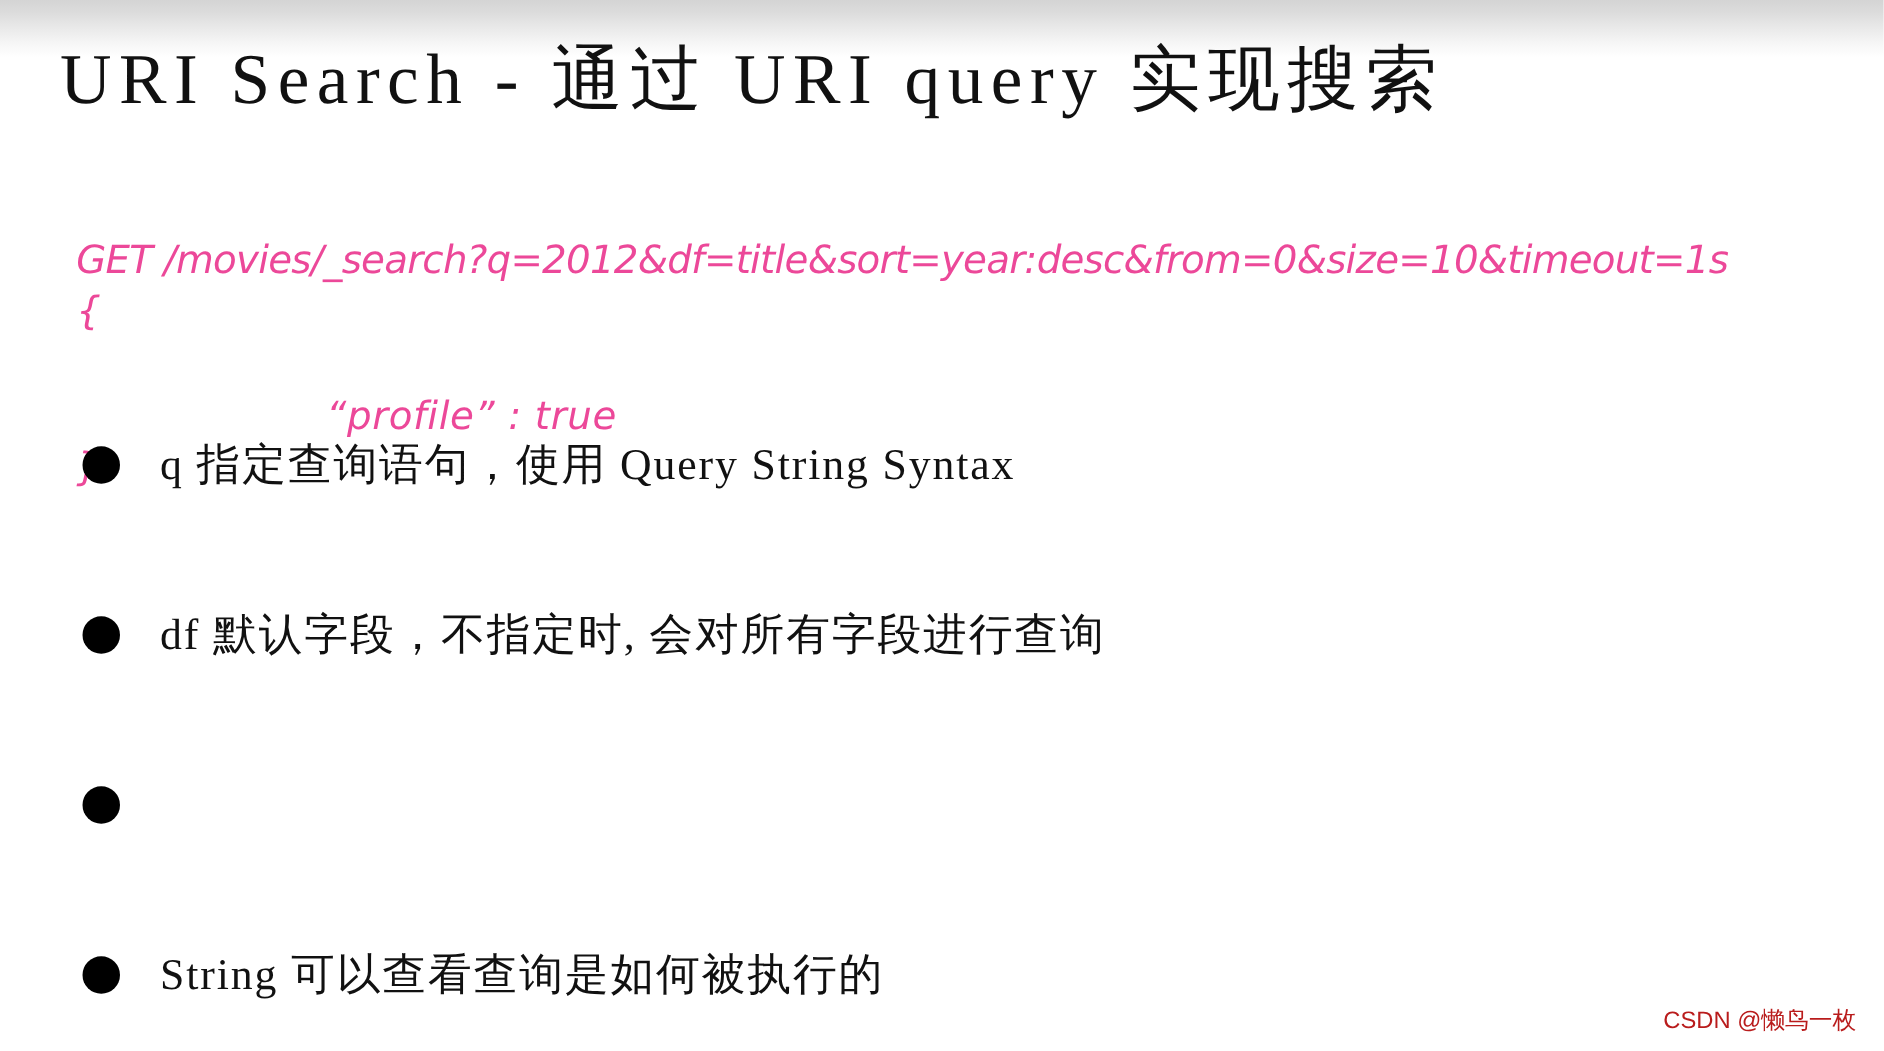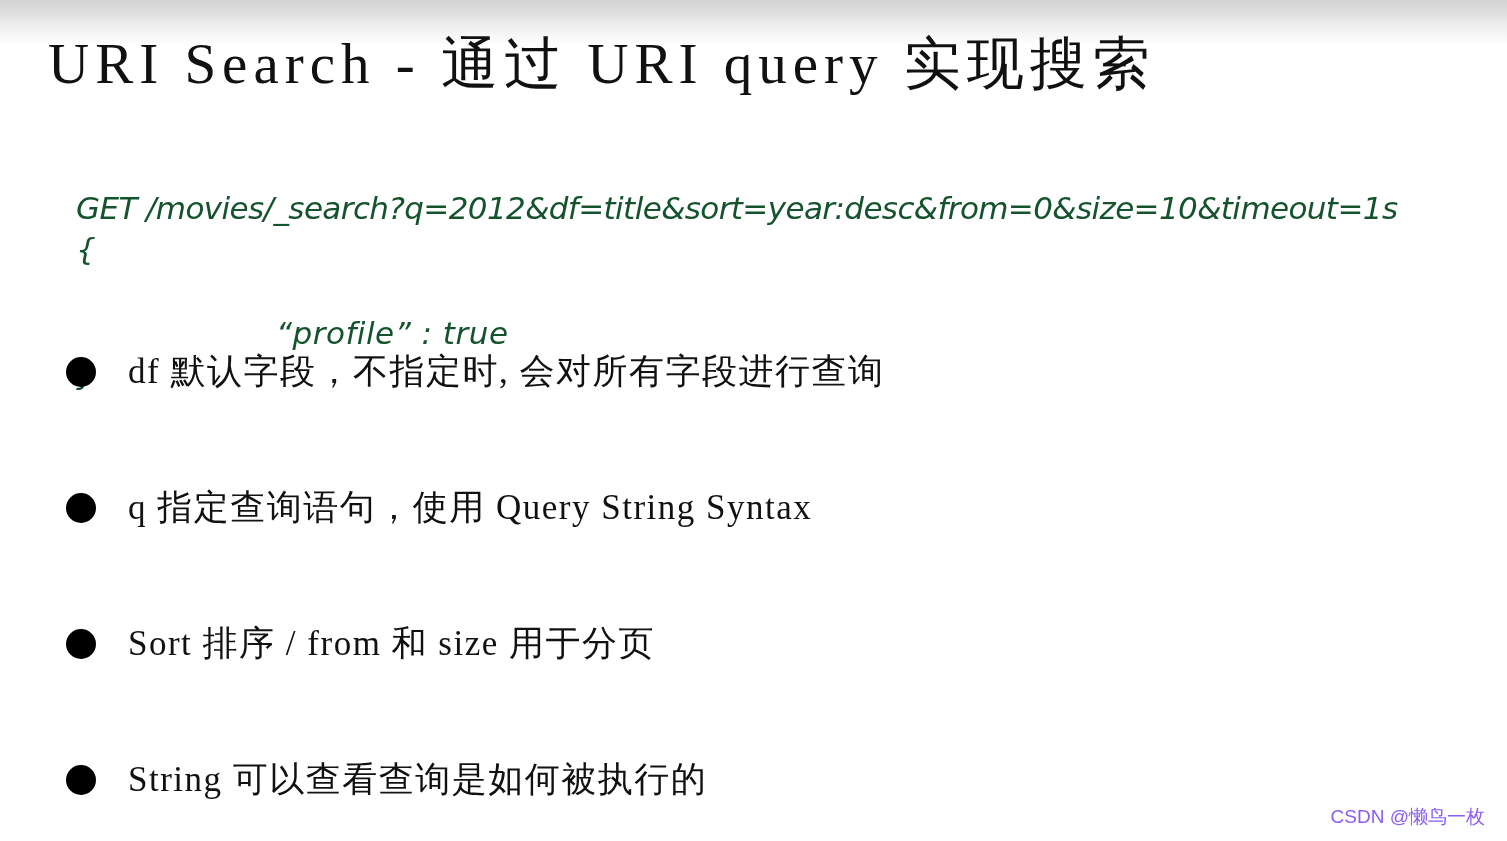"GET" .code-block { color: #14532d -> #ec4899; left: 76px -> 61px }
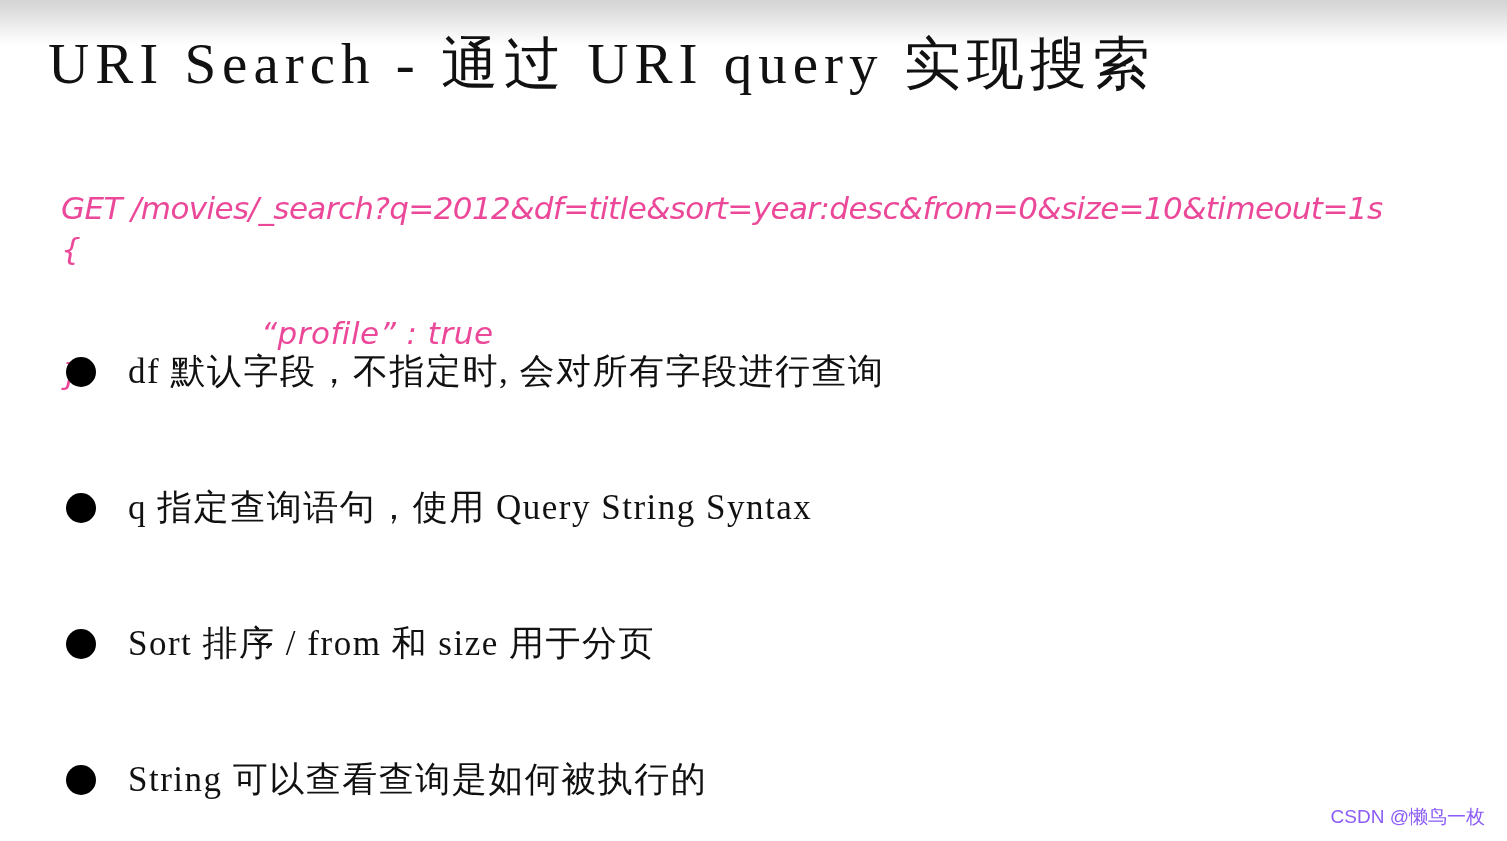"df 默认字段，不指定时, 会对所有字段进行查询" div.bullet-row { order: before "q 指定查询语句，使用 Query String Syntax" -> after "q 指定查询语句，使用 Query String Syntax" }
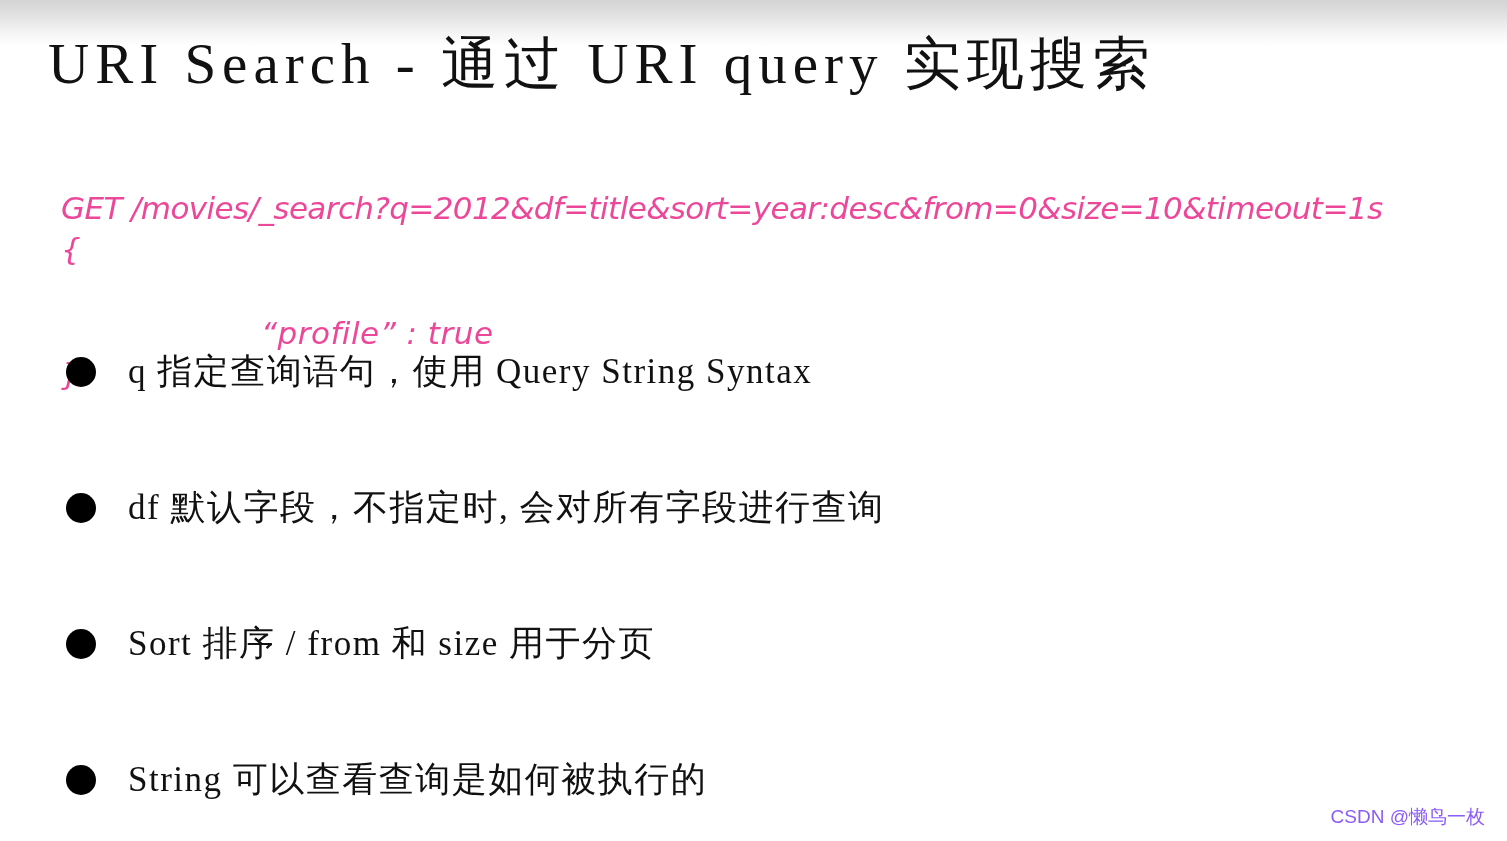"Sort 排序 / from 和" span.bullet-text { html: <span>Sort 排序 / from 和 size 用于分页</span> -> none }
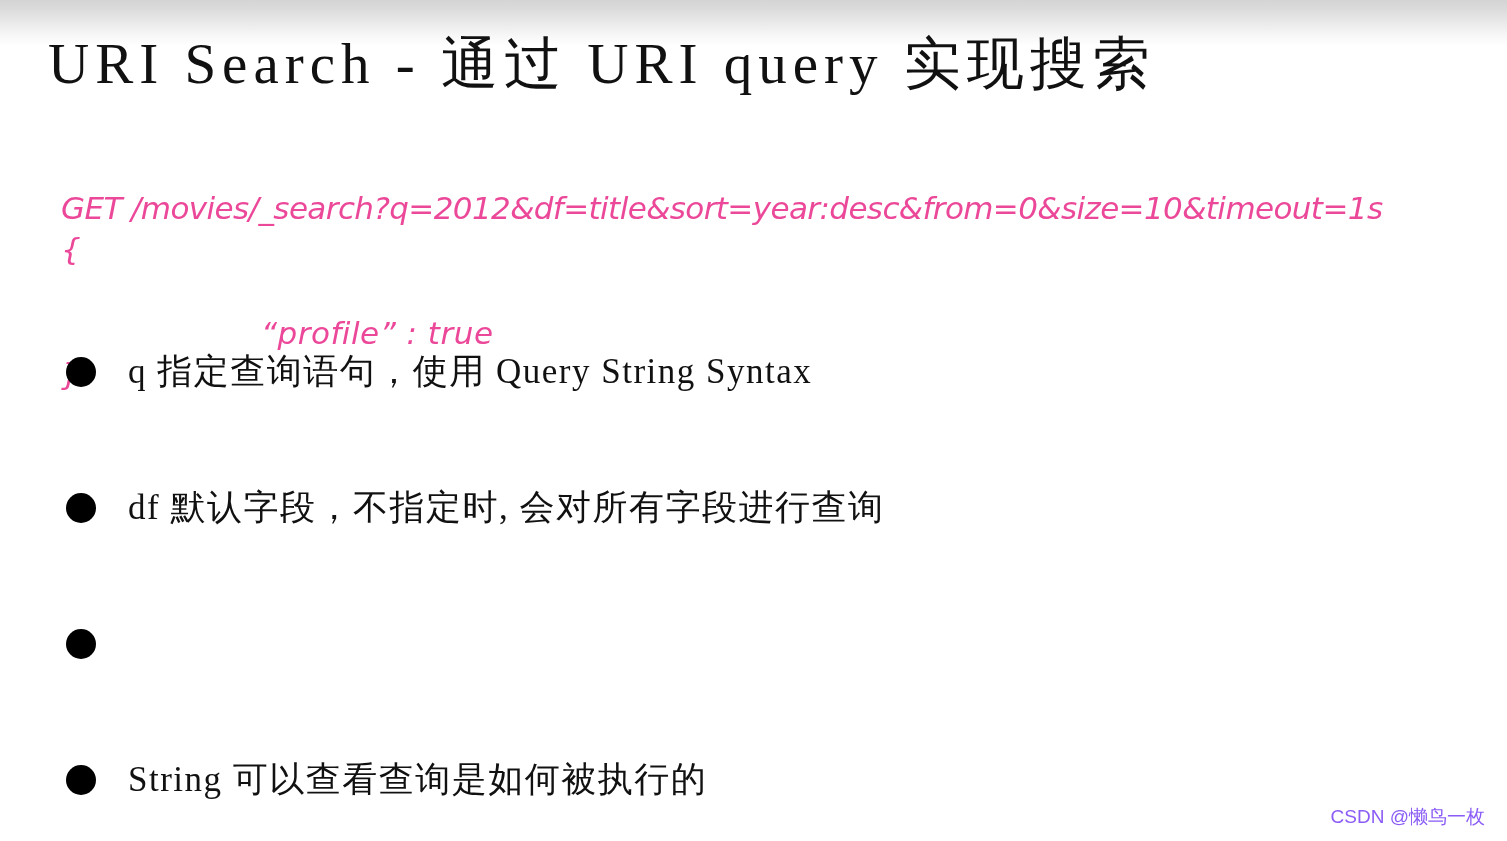"CSDN @懒鸟一枚" .watermark { color: #8b5cf6 -> #b91c1c }
